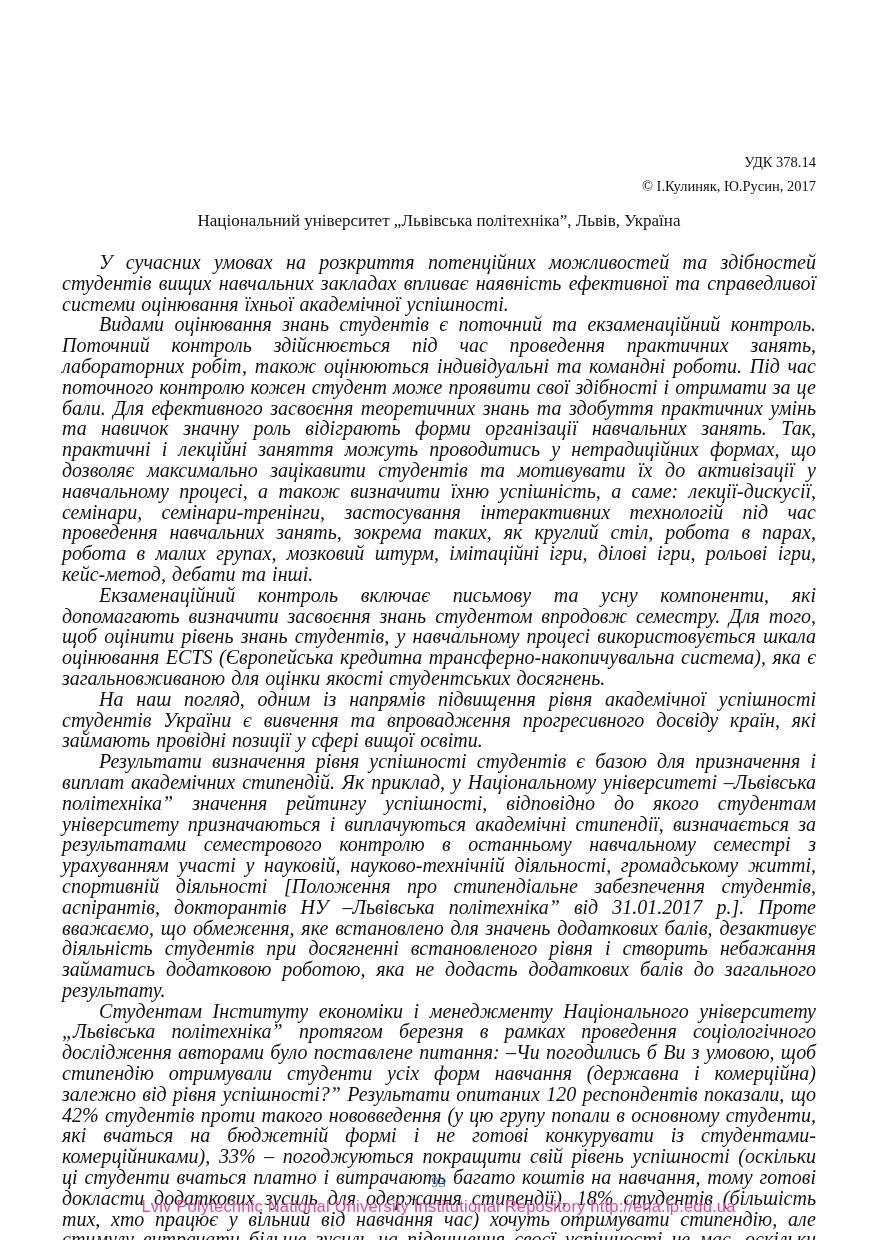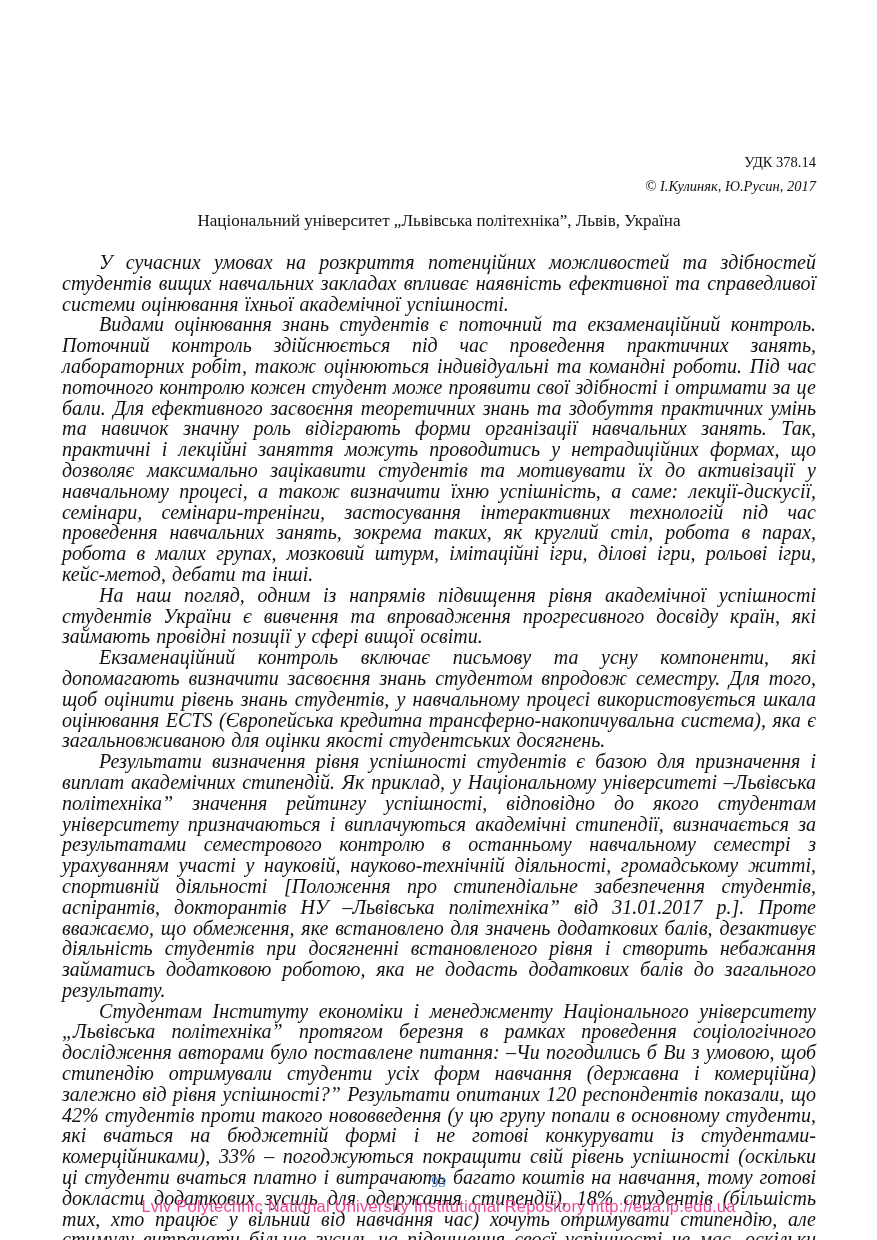"© І.Кулиняк, Ю.Русин, 2017" .authors { font-style: italic -> none }
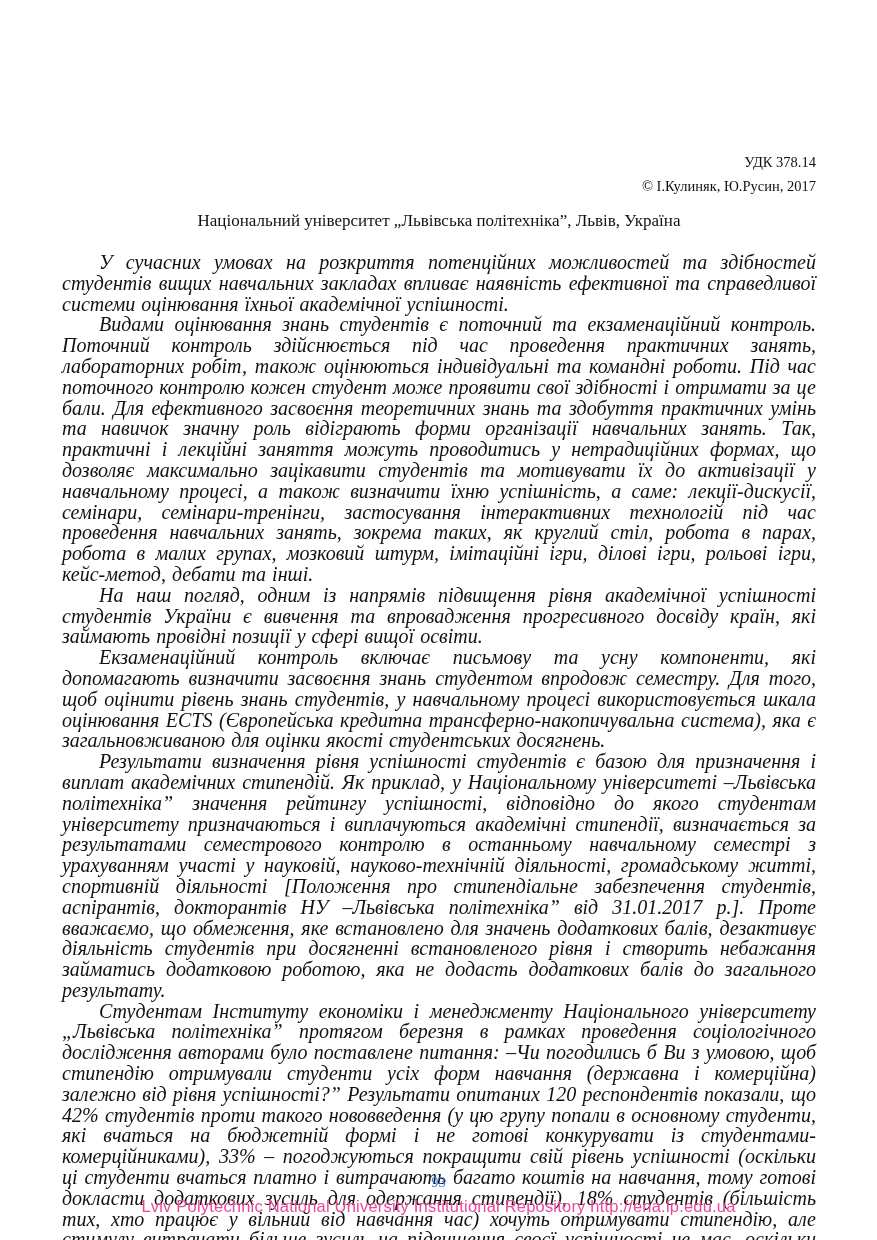"На наш погляд, одним із" p { order: before "Екзаменаційний контроль включає письмову" -> after "Екзаменаційний контроль включає письмову" }
